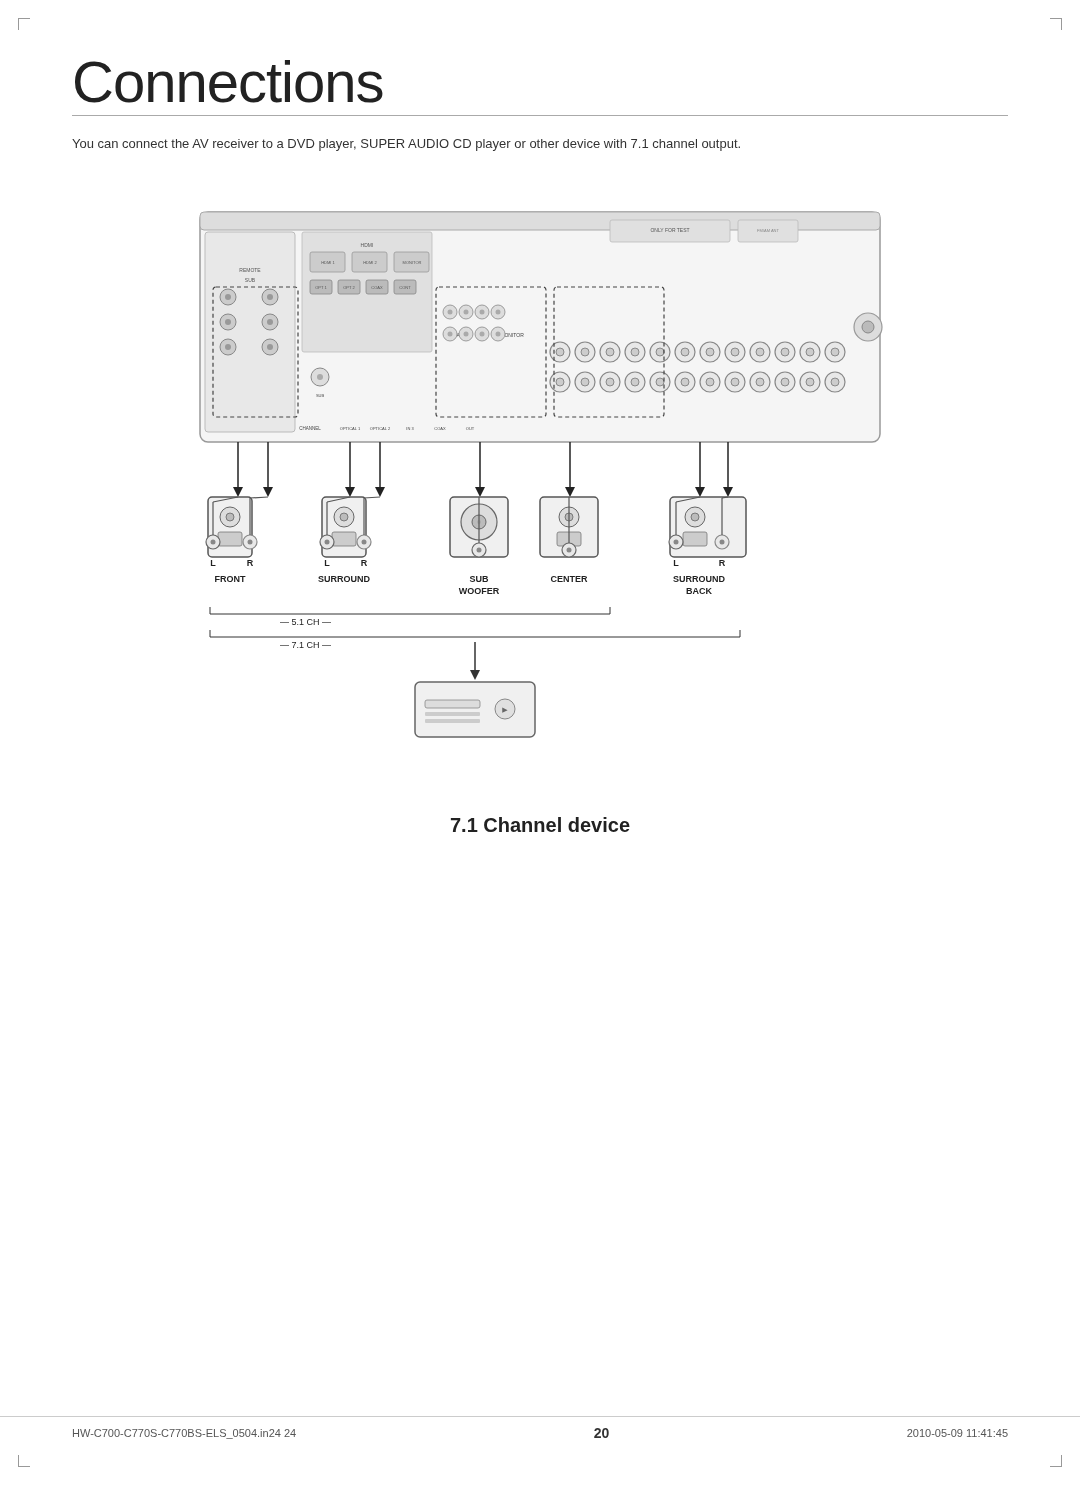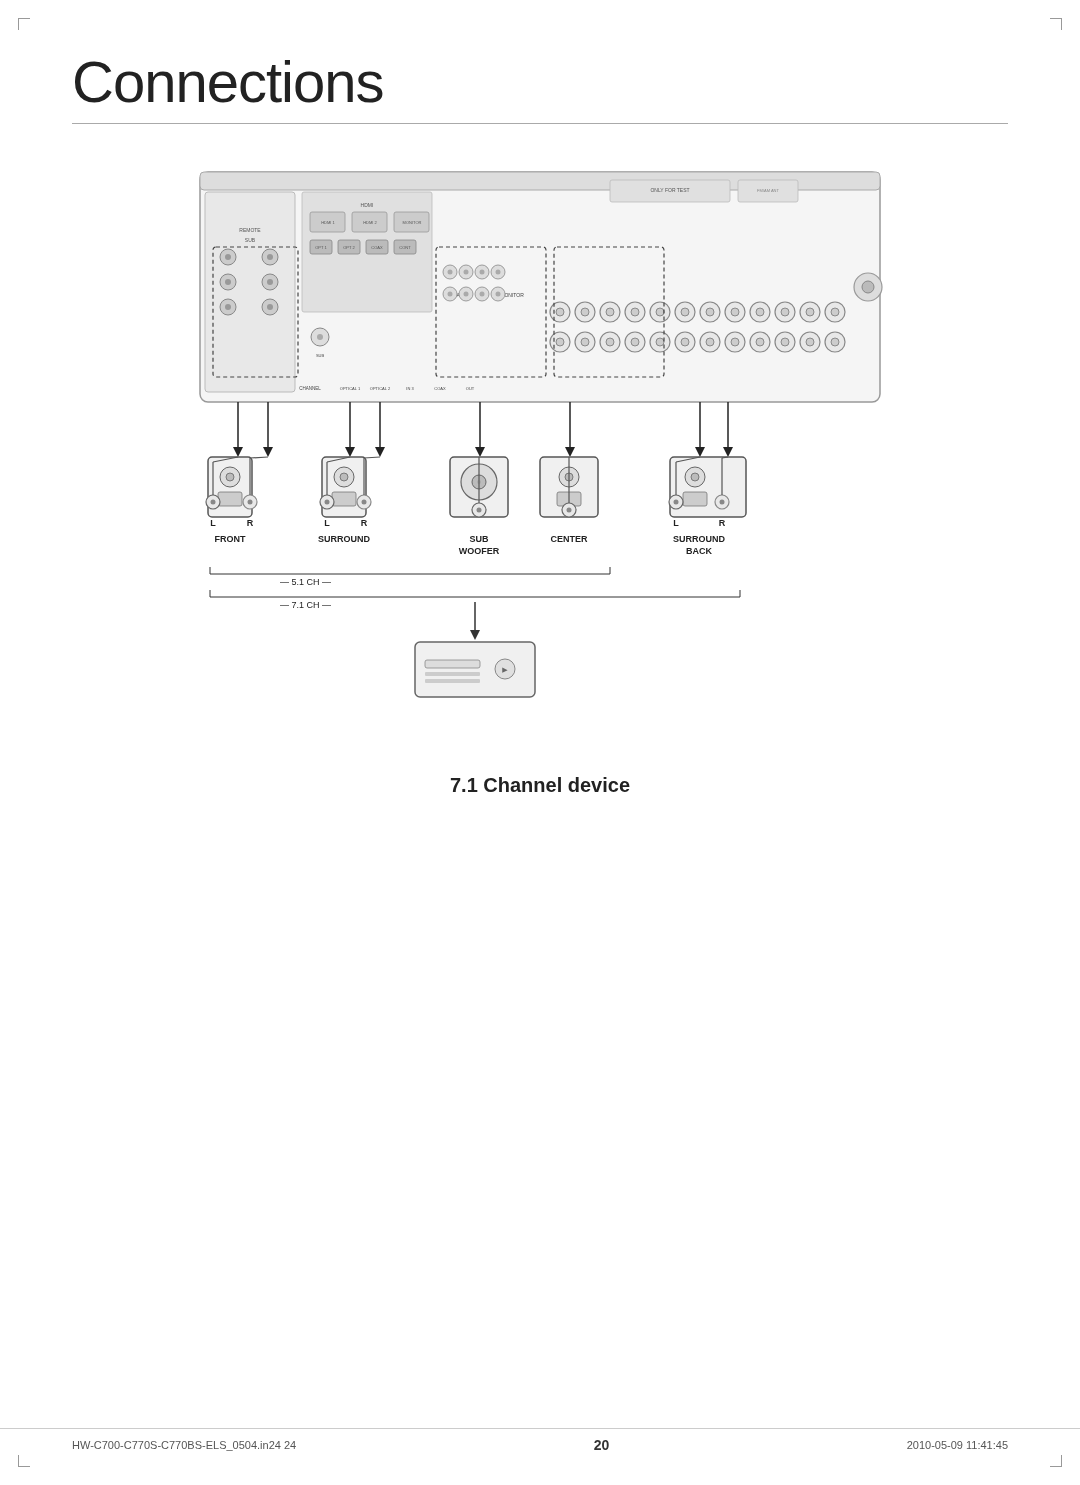"Connections" .page-title { padding-bottom: 8px -> none }
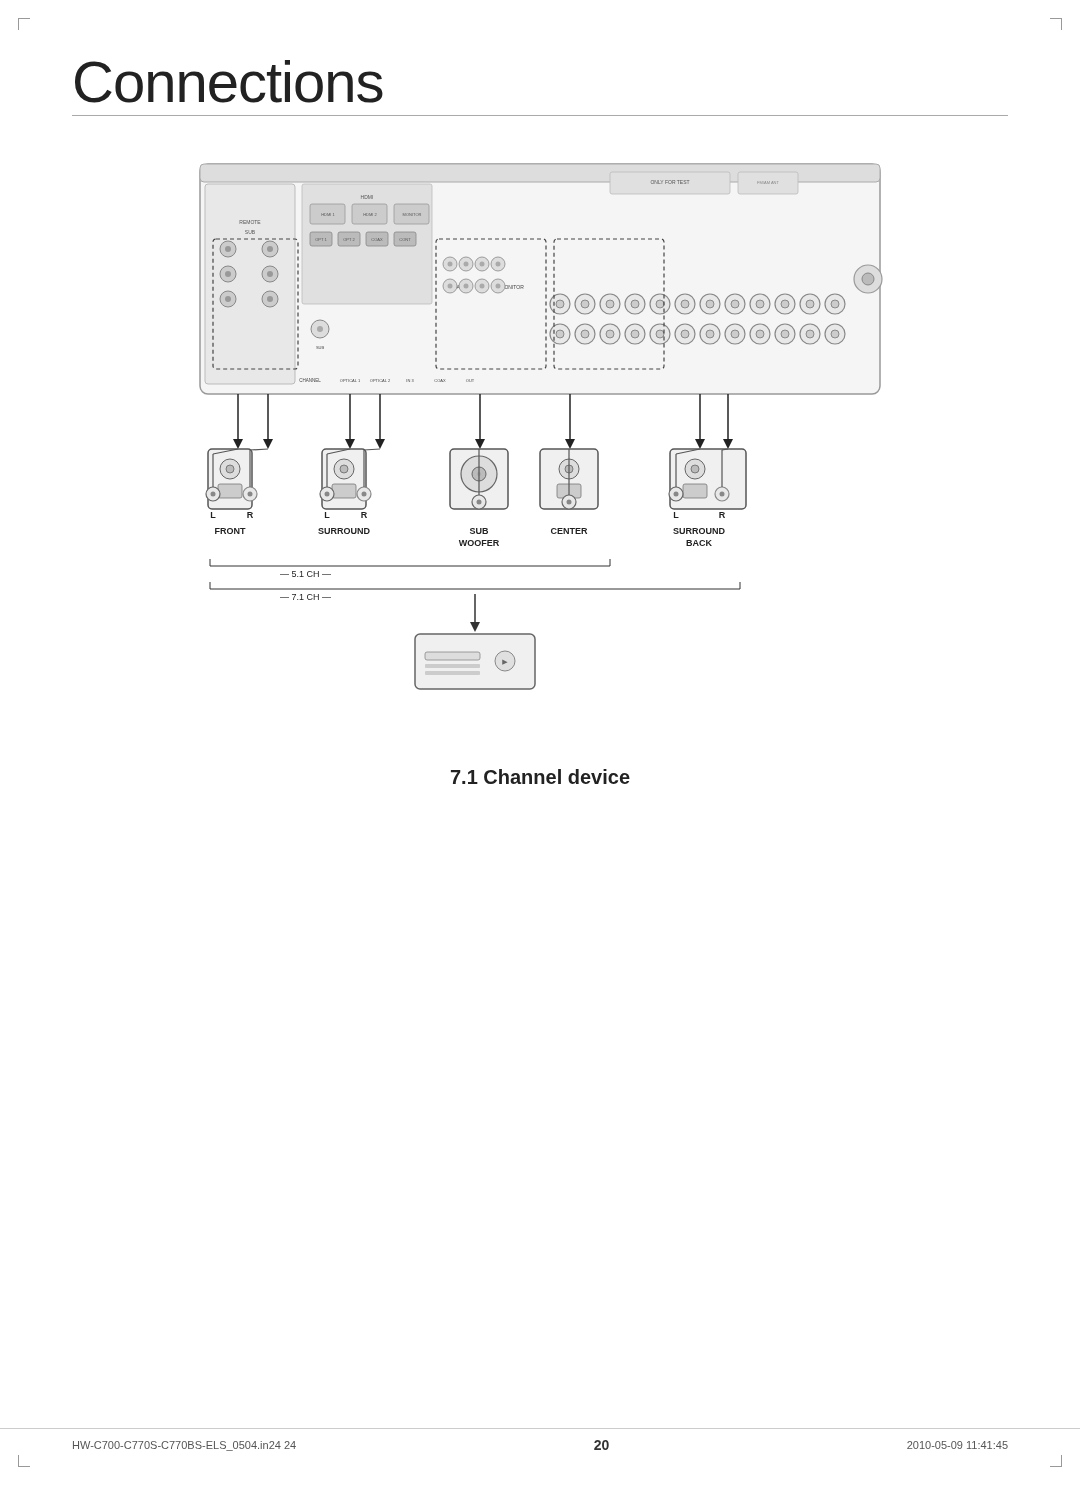"You can connect the AV" div.section-desc { html: none -> <div>You can connect the AV receiver to a DVD player, SUPER AUDIO CD player or other device with 7.1 channel output.</div> }
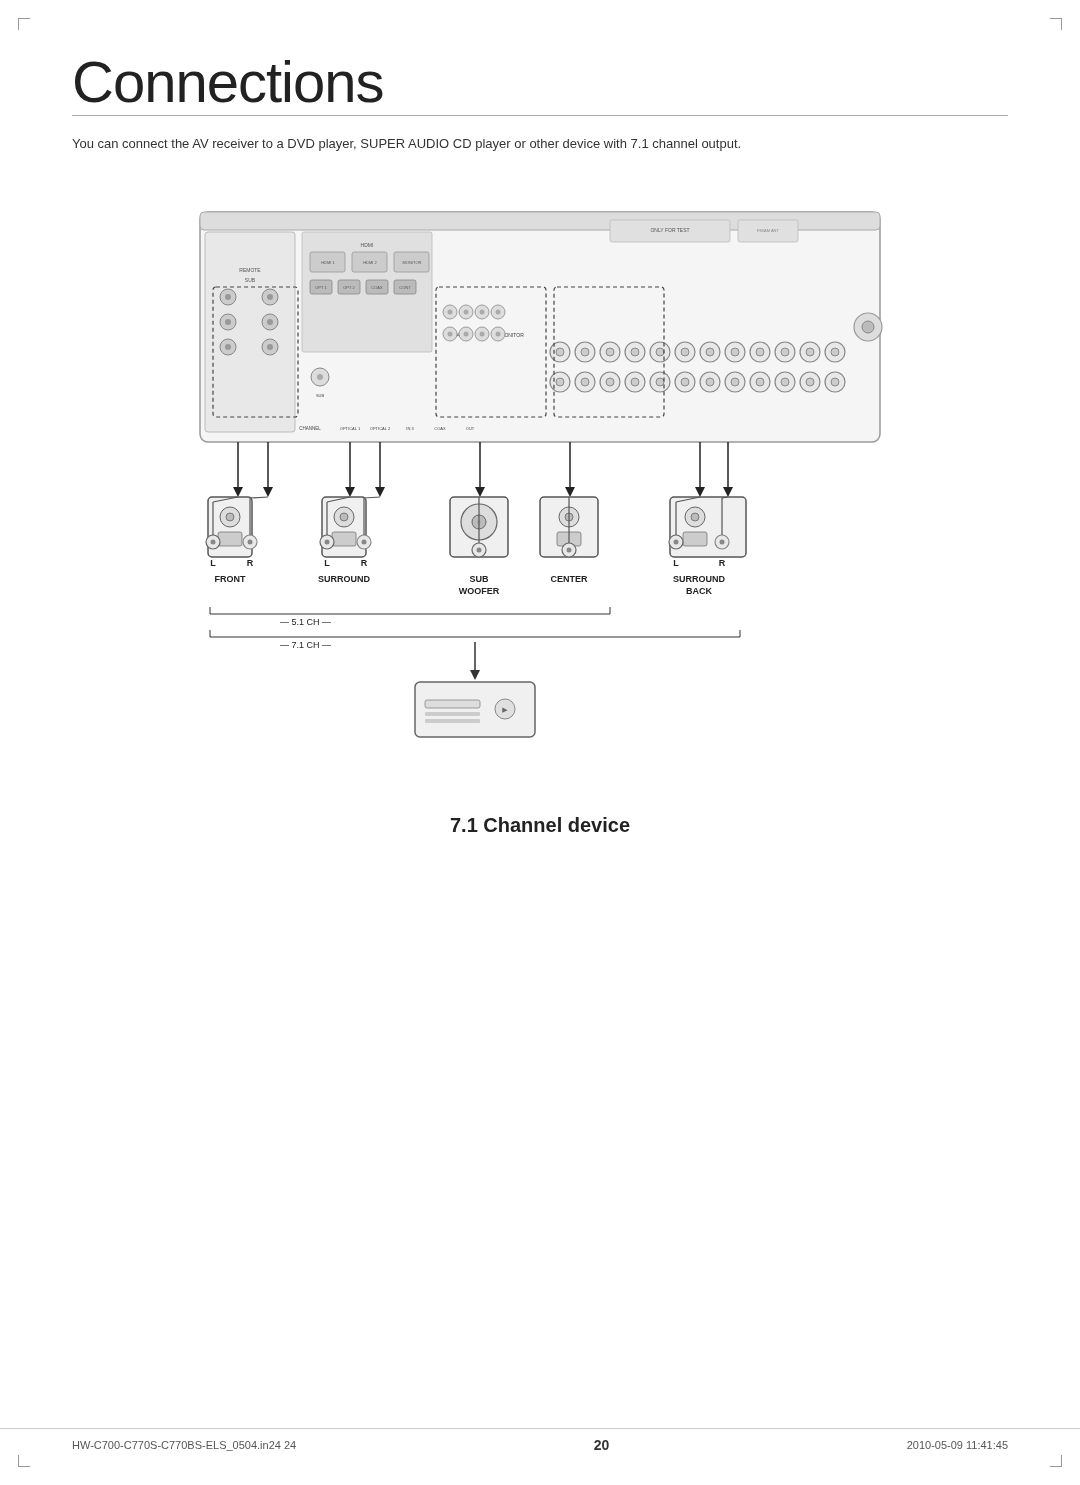"HW-C700-C770S-C770BS-ELS_0504.in24 24" .page-footer { padding: 4px 72px -> 16px 72px }
